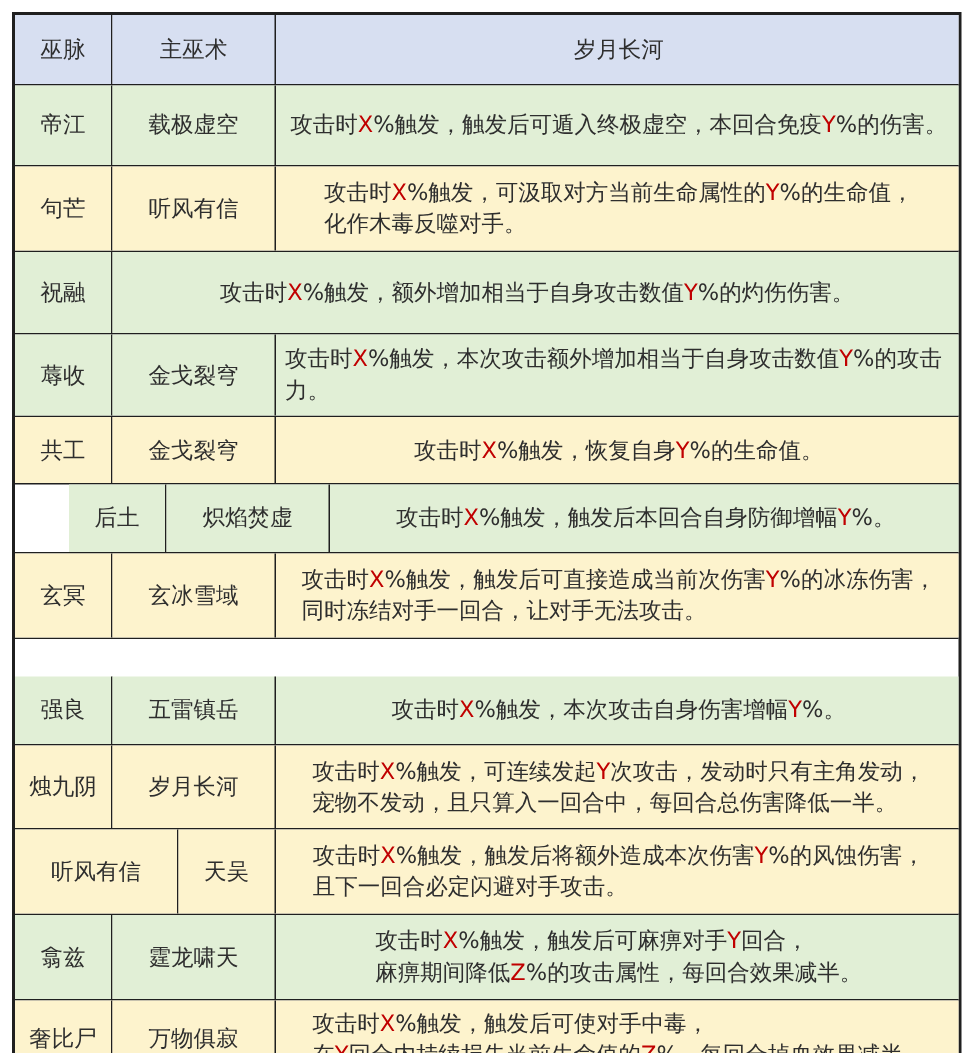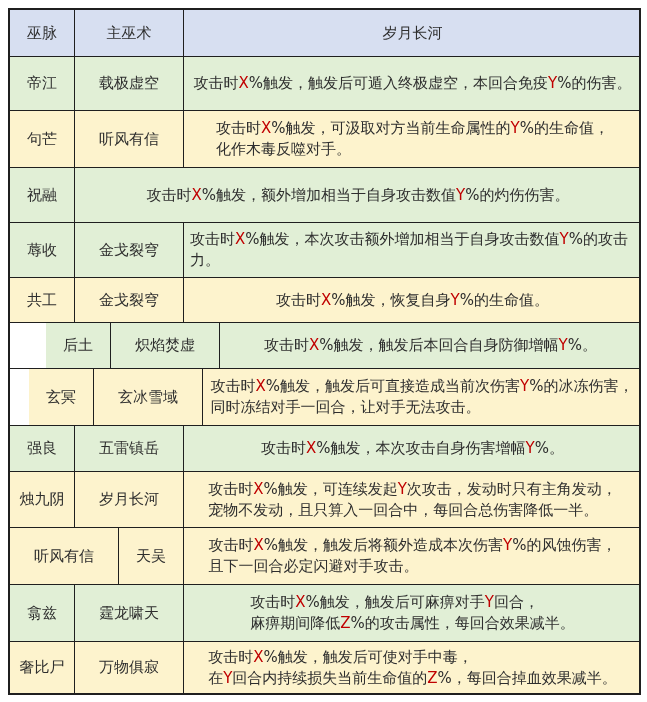"玄冥" div.row { padding-left: 19px -> none }
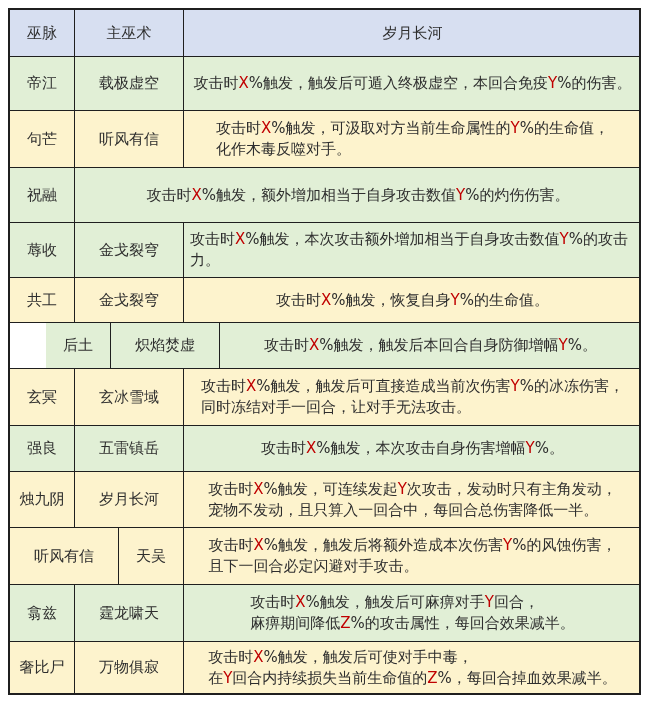"强良" div.row { margin-top: none -> 25px }
